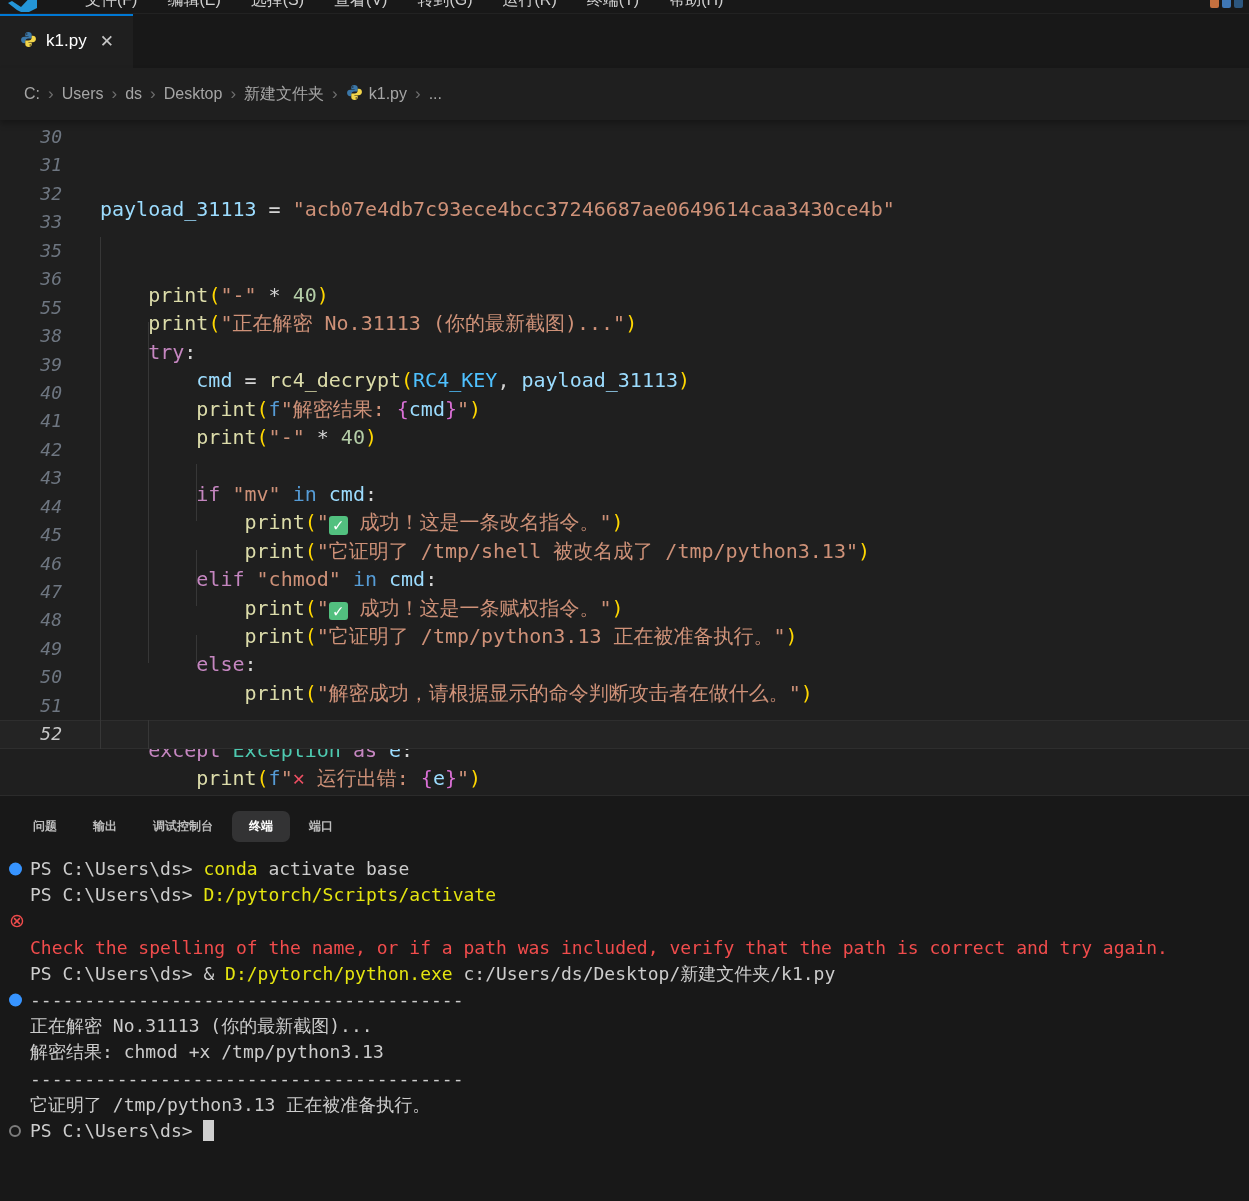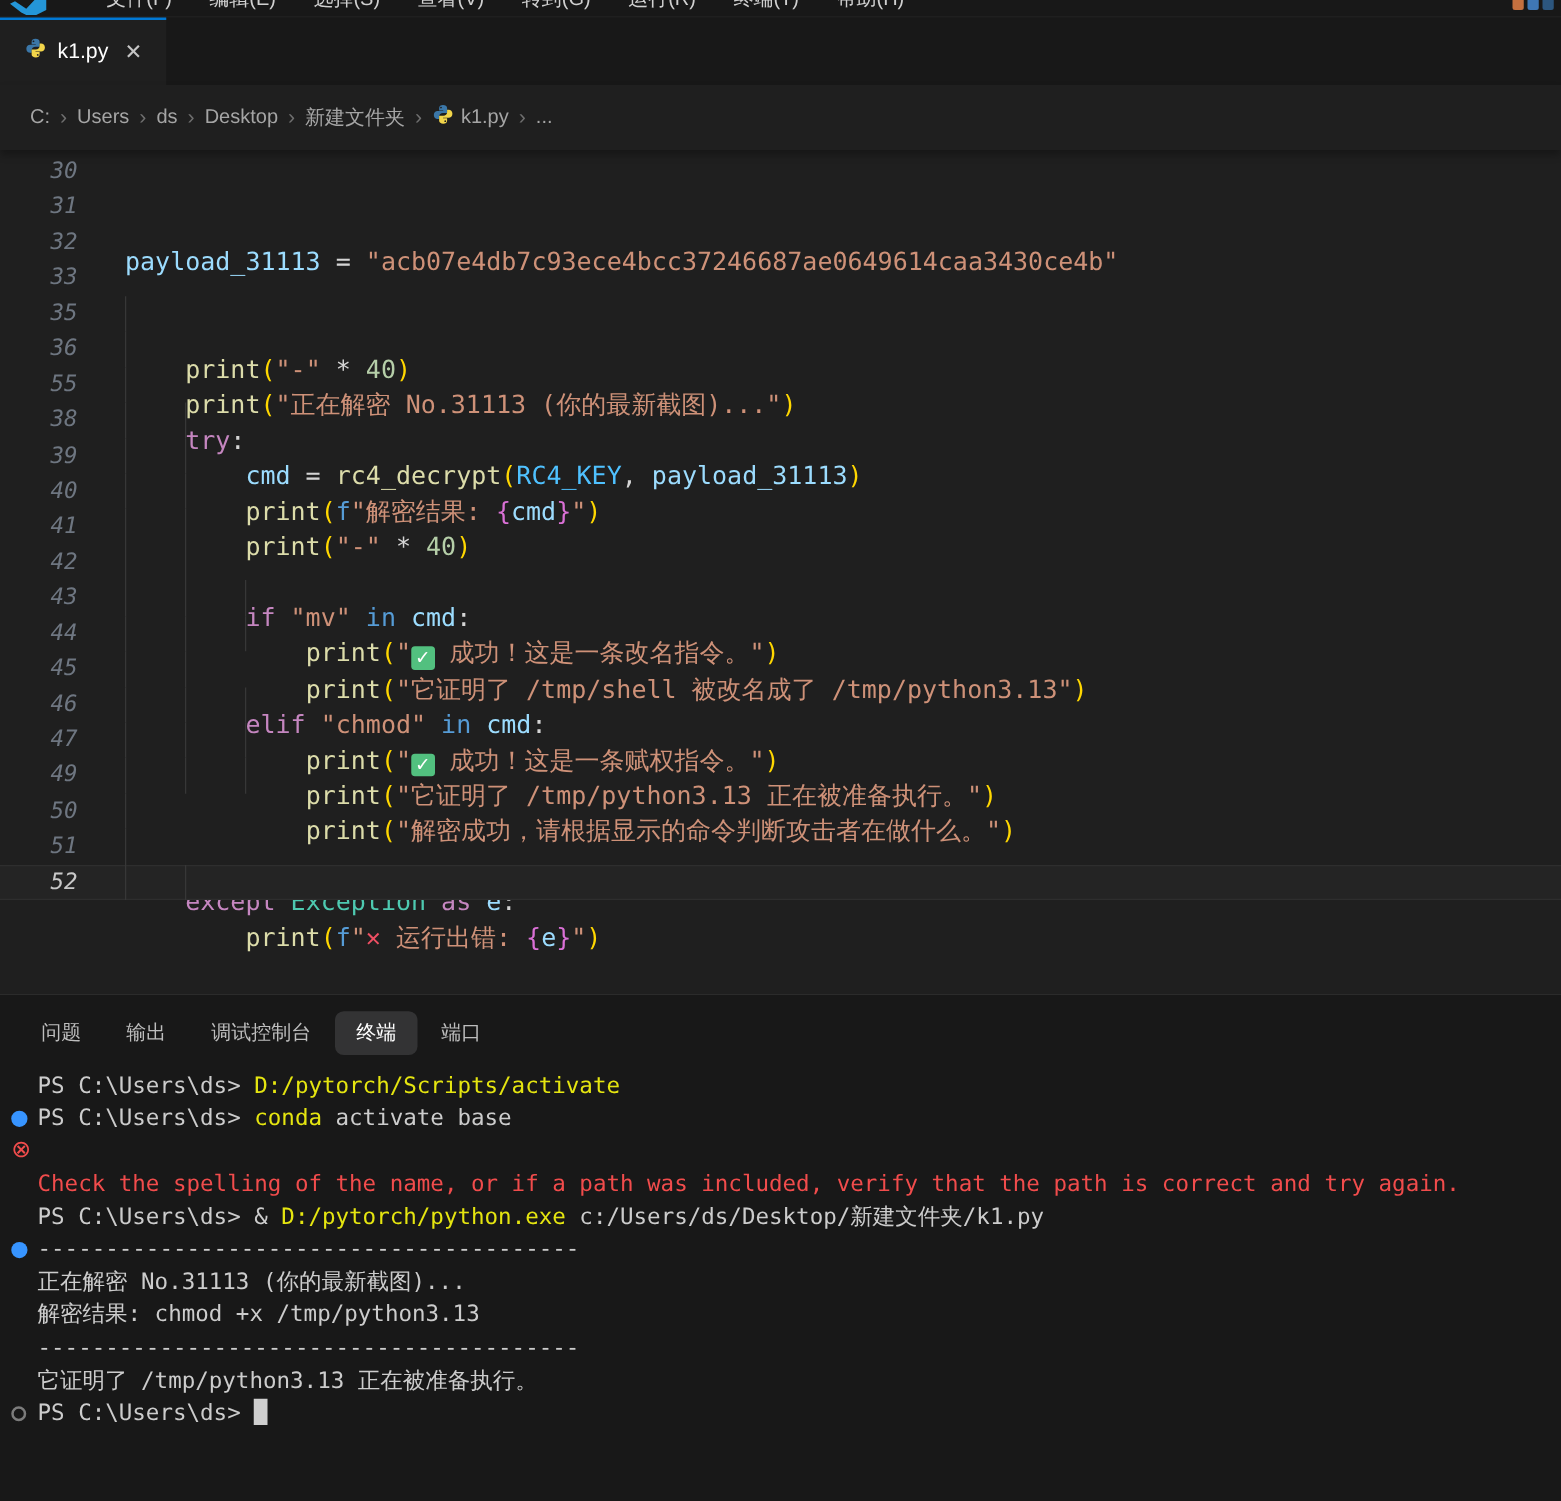"48" div.line { html: none -> <div><div></div><div></div><span>48</span><span><span> </span><span>else</span><span>:</span></span></div> }
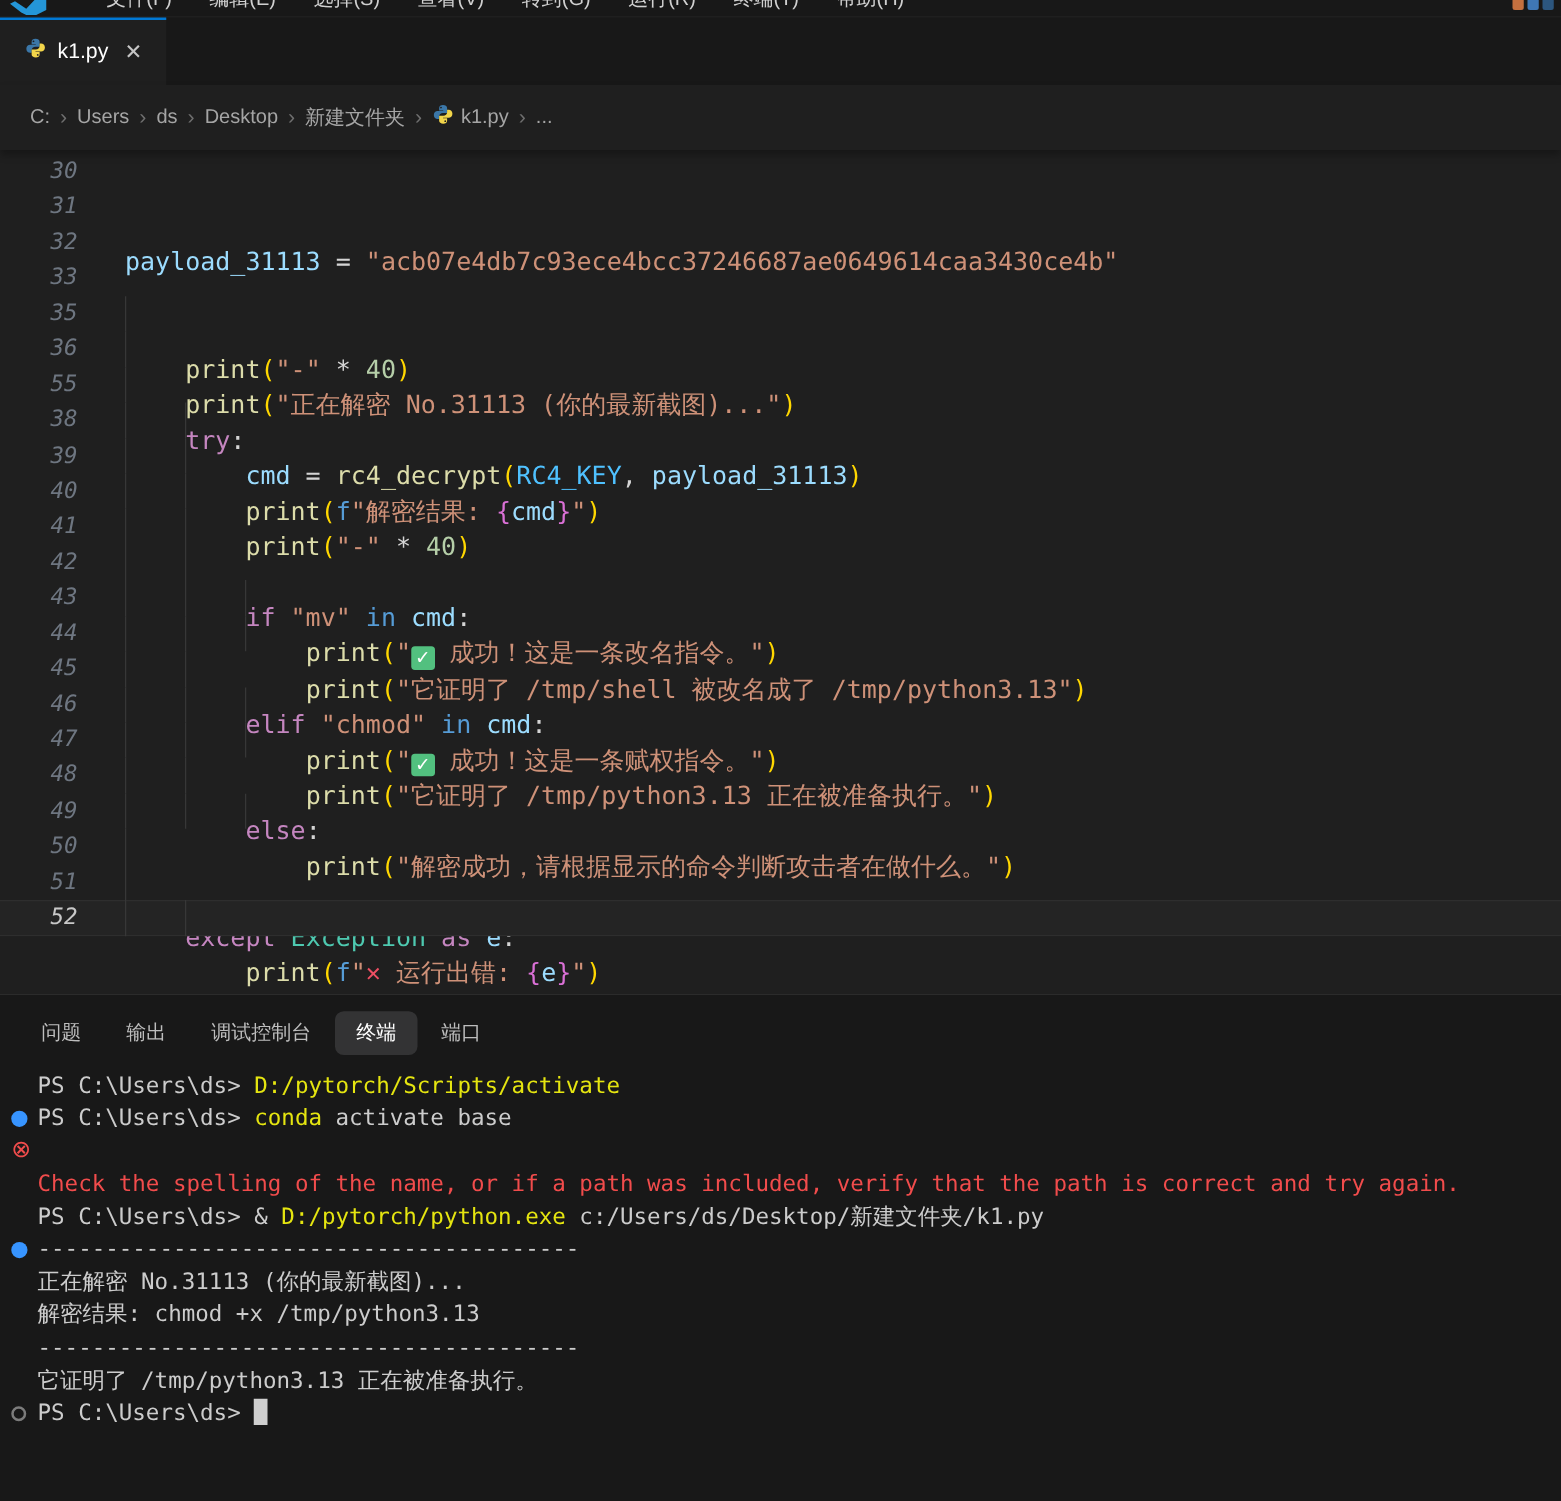"问题" .panel-tab { font-size: 16px -> 12px; font-weight: none -> bold }
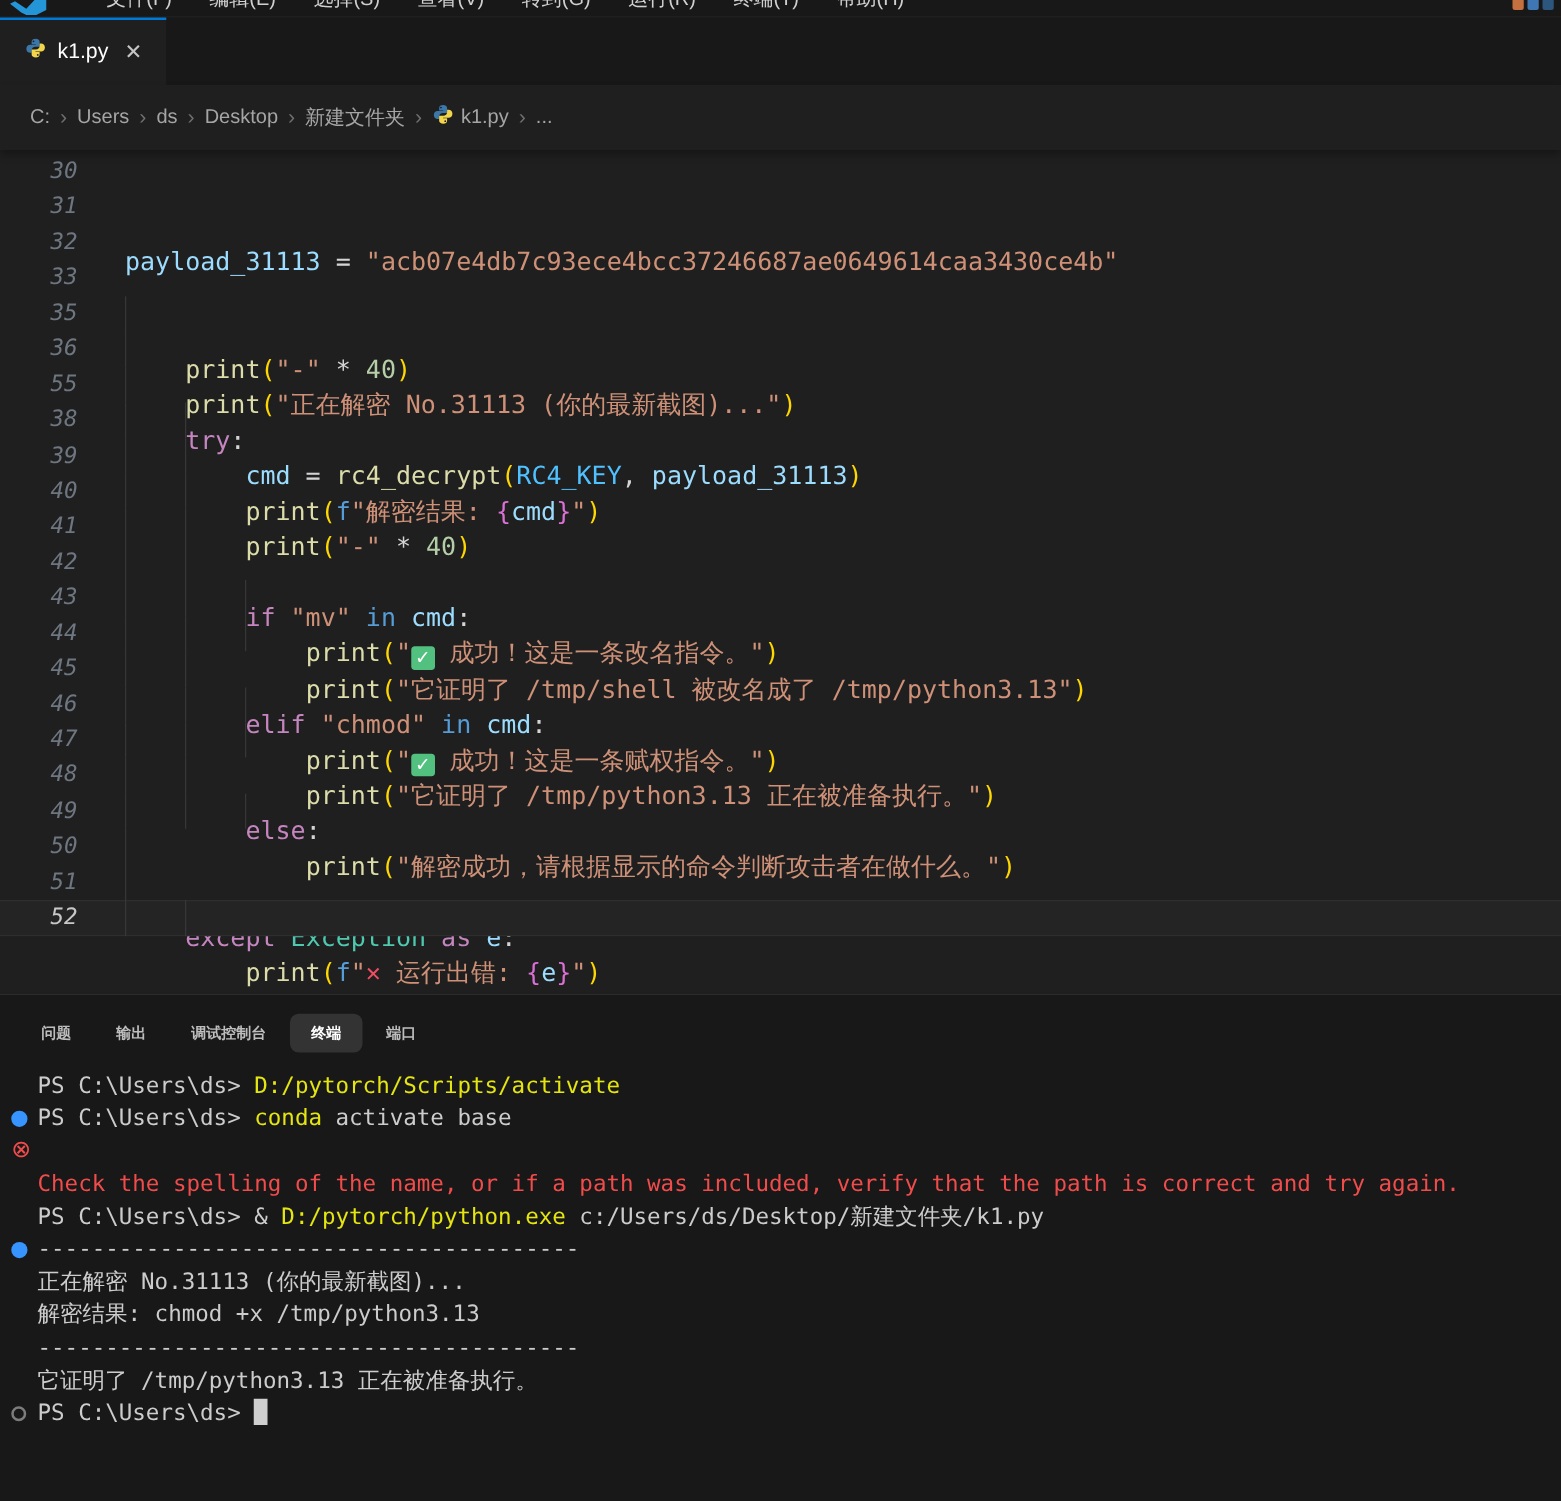"PS C:\Users\ds> D:/pytorch/Scripts/activate" div.tline { order: before "PS C:\Users\ds> conda activate base" -> after "PS C:\Users\ds> conda activate base" }
